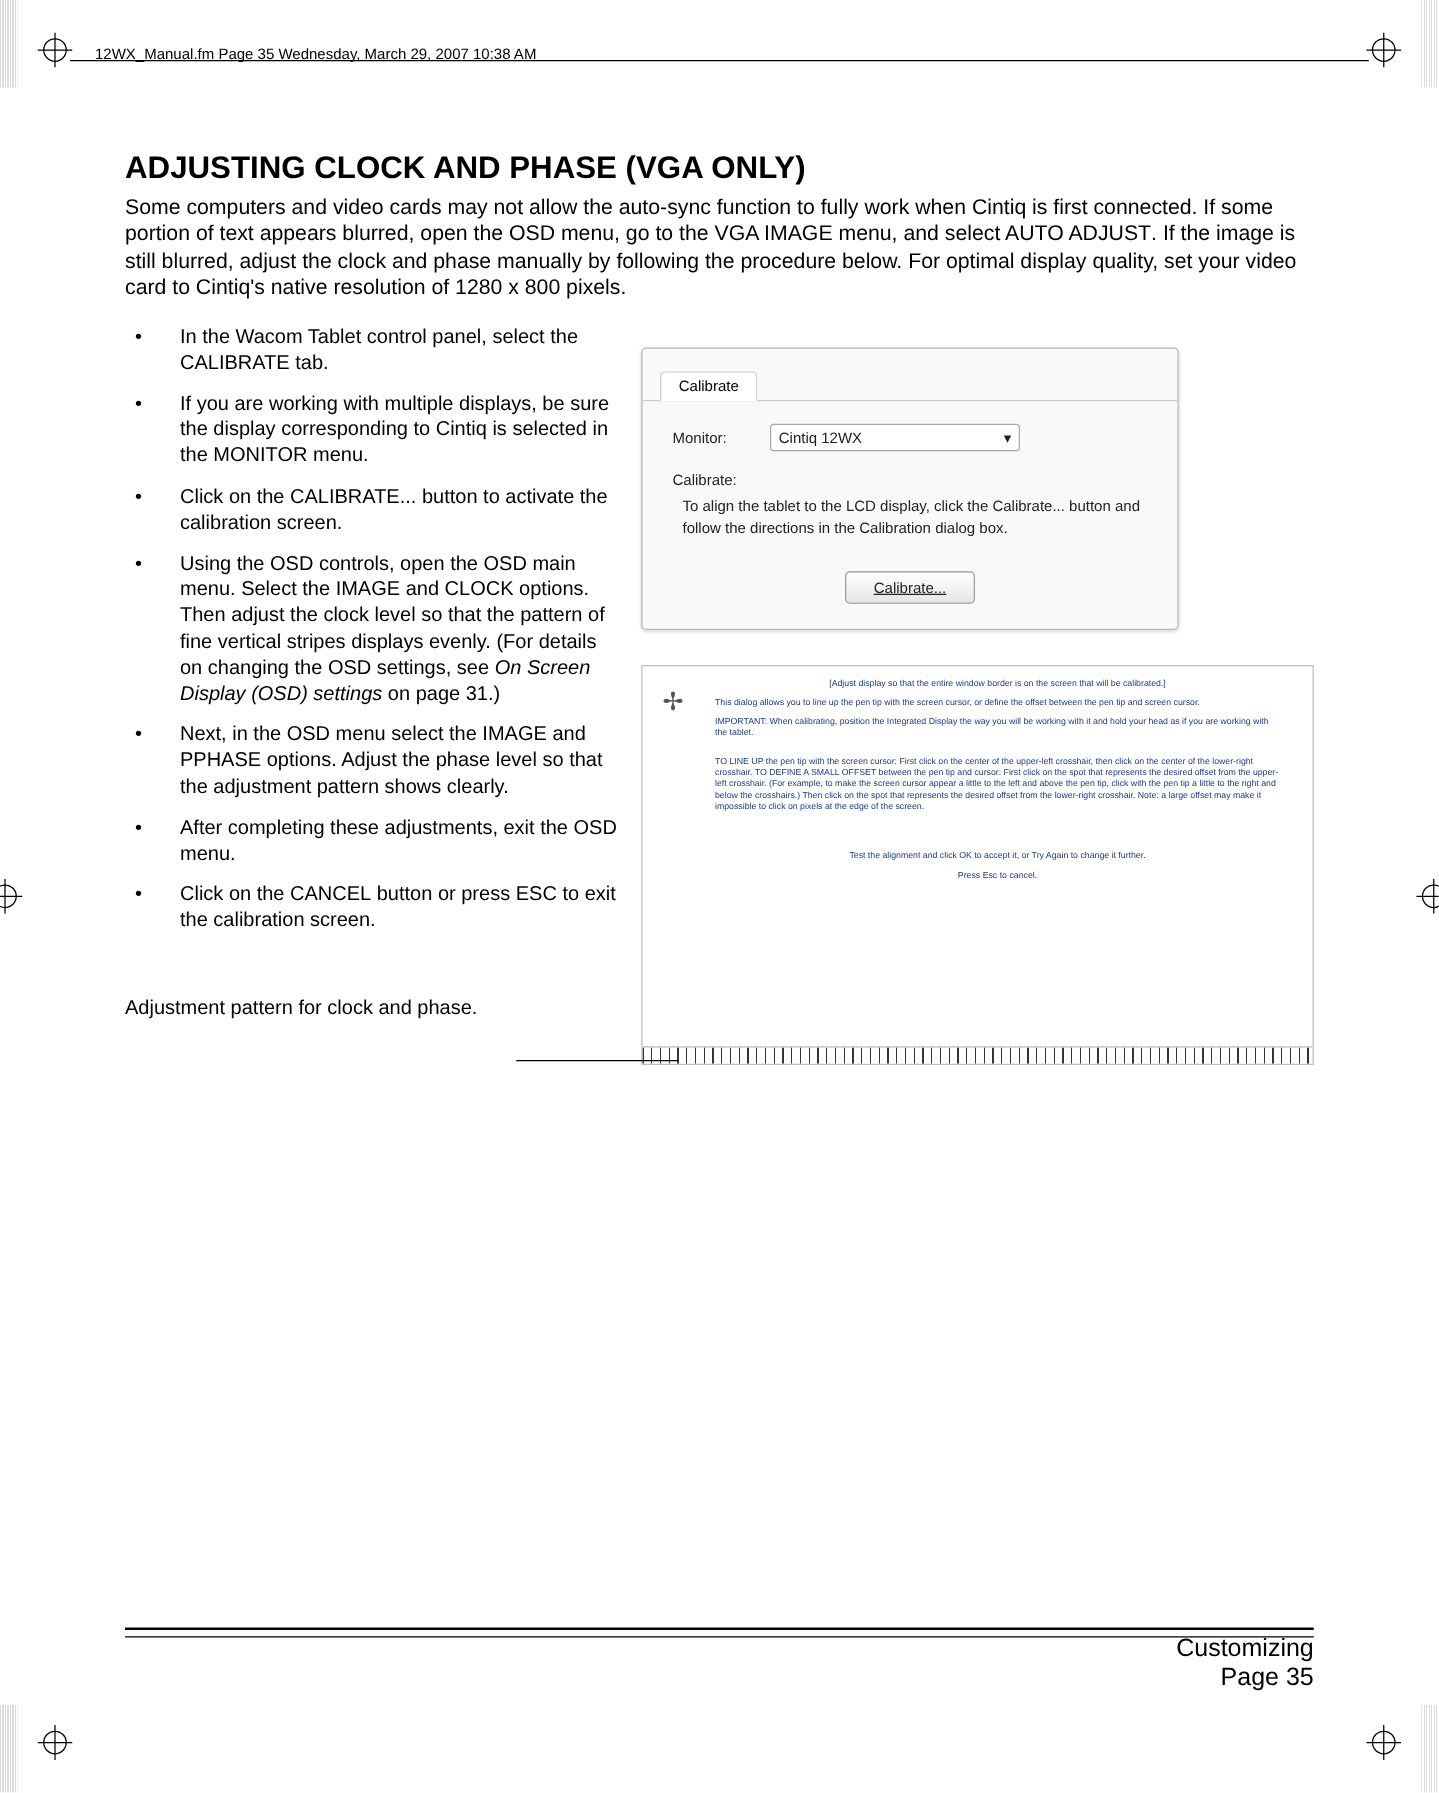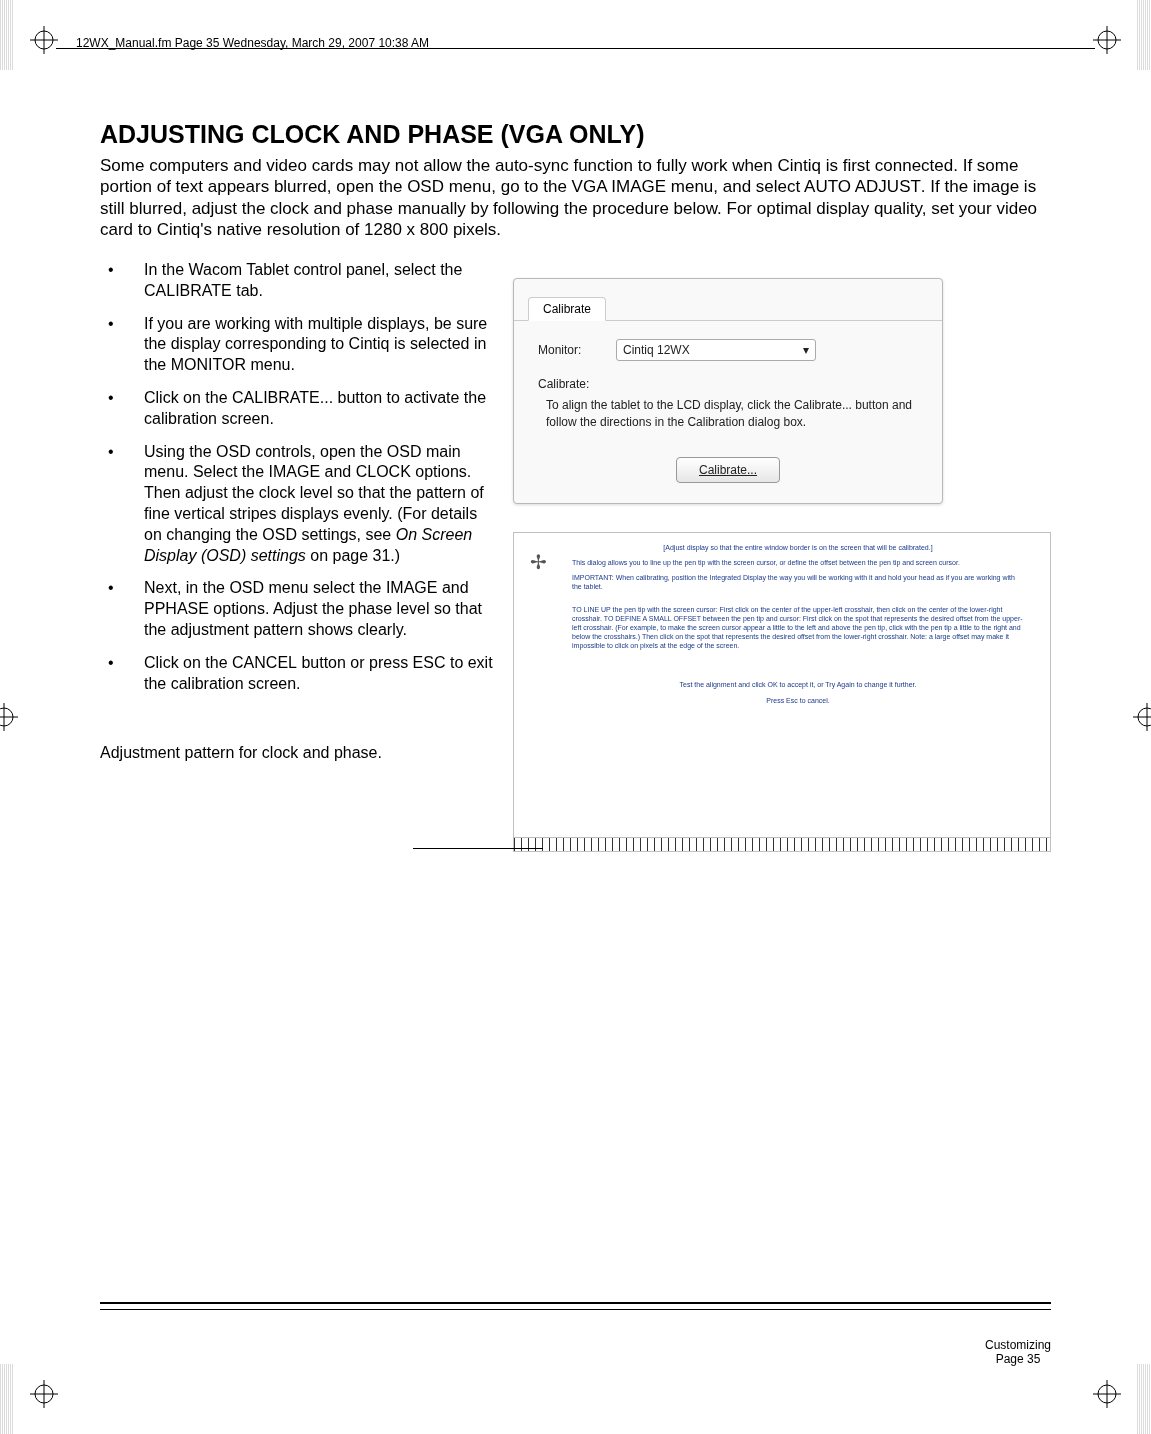"After completing these adjustments, exit" li { html: none -> <li><span>After completing these adjustments, exit the OSD menu.</span></li> }
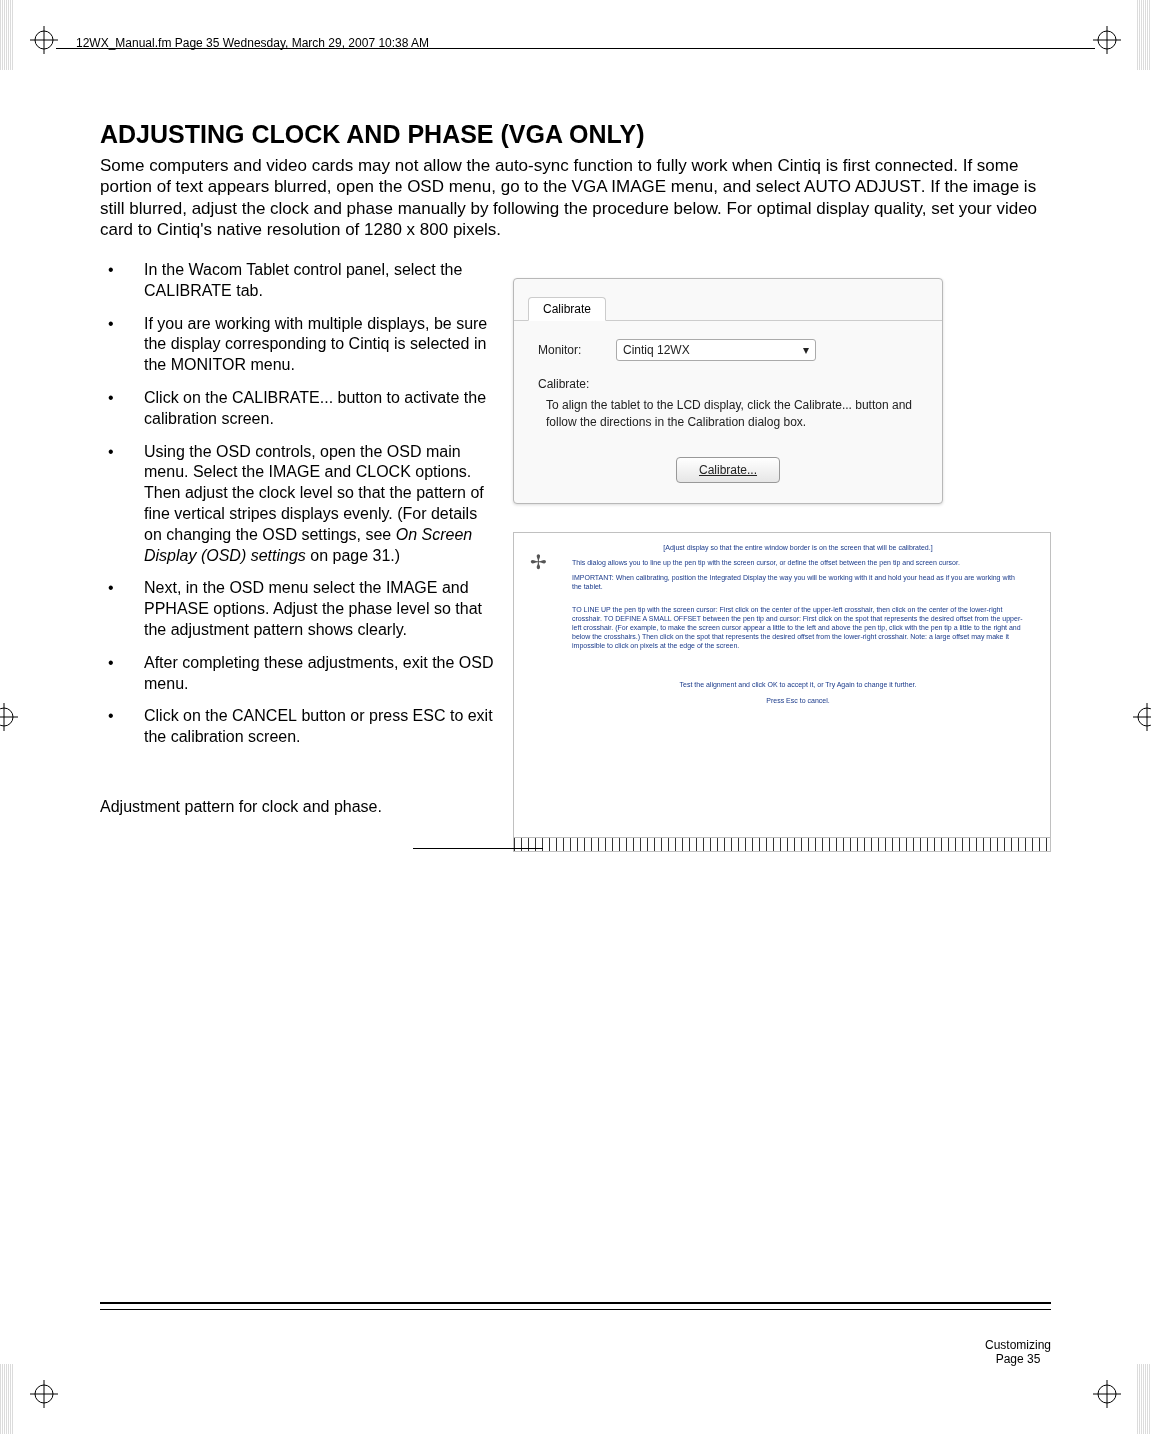"Customizing" .footer { bottom: 68px -> 80px; font-size: 12px -> 20px; text-align: center -> right }
